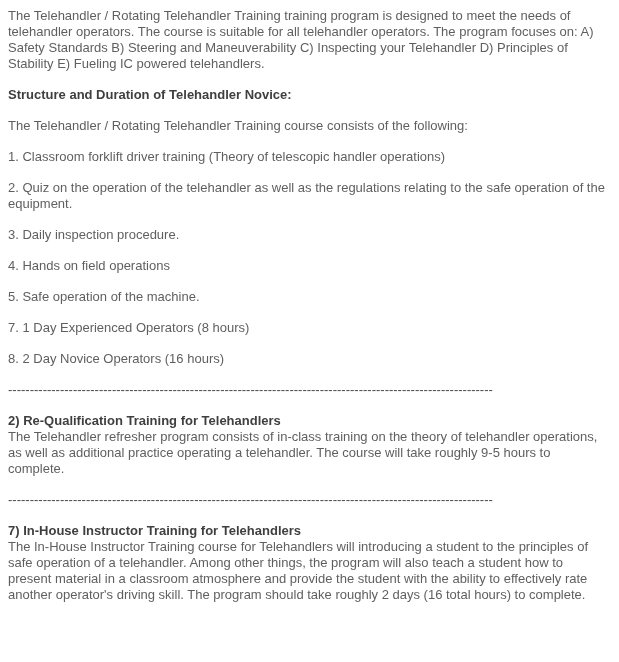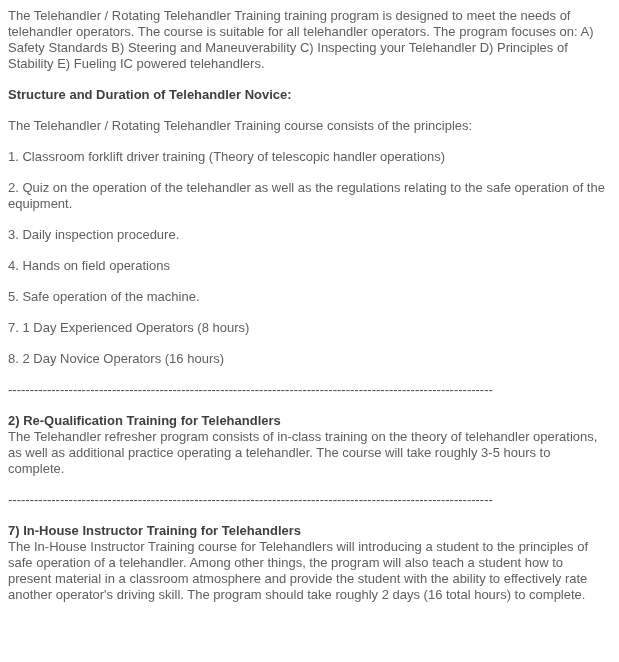"The Telehandler / Rotating Telehandler Training course" p { text: principles -> following }
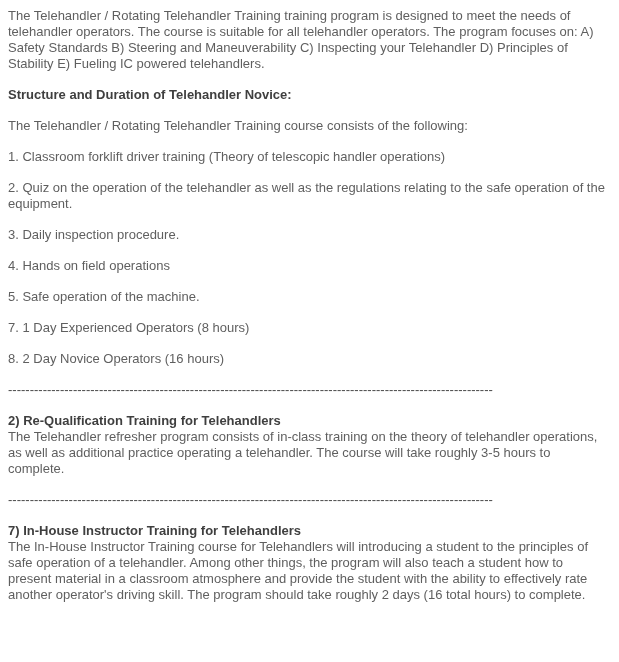"The Telehandler refresher program" span { text: 3-5 -> 9-5 }
